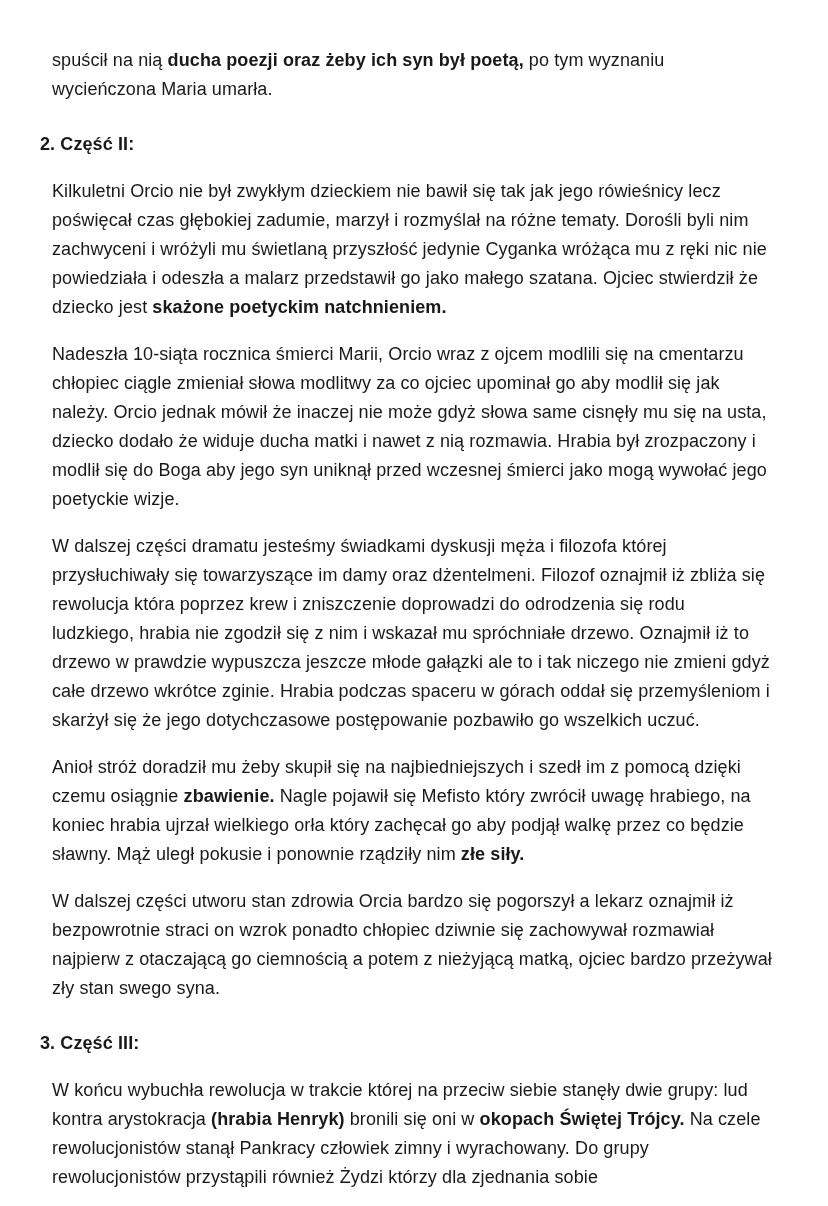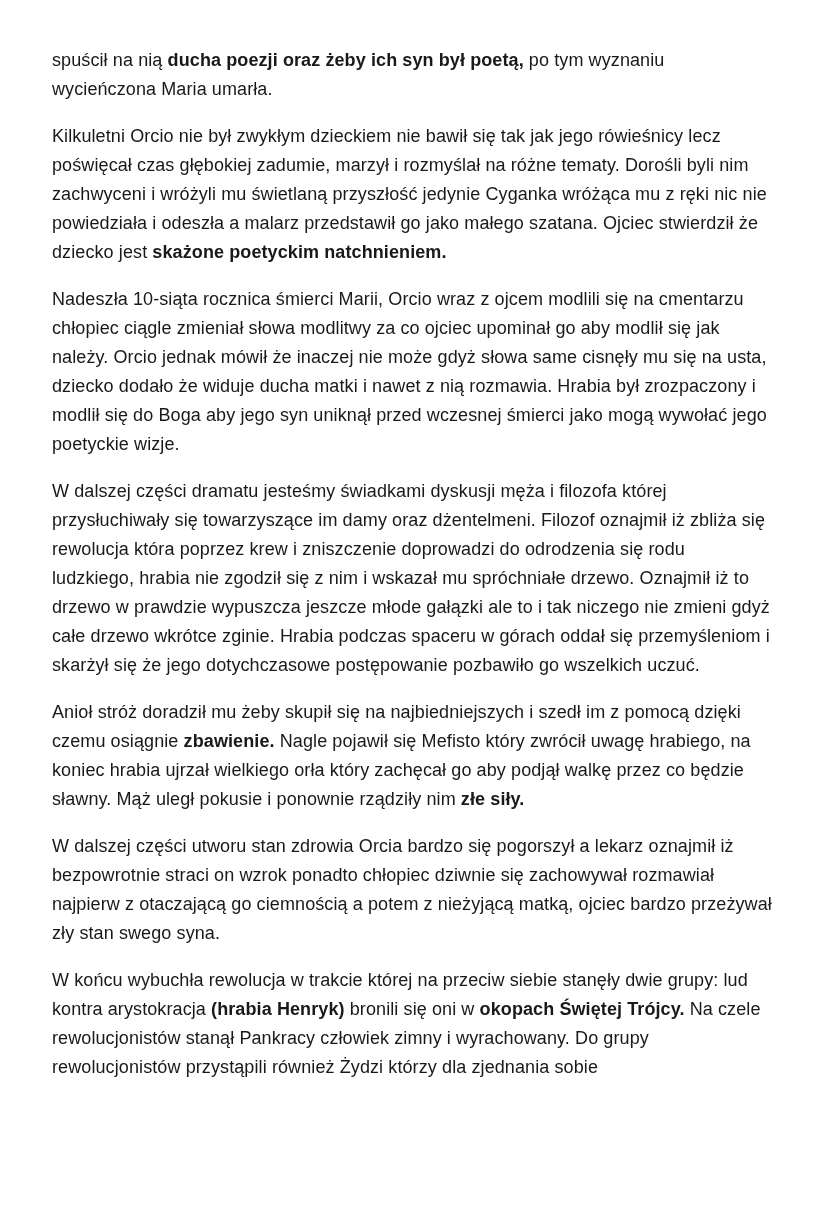"2. Część II:" h2.heading { html: none -> <h2><strong>2. Część II:</strong></h2> }
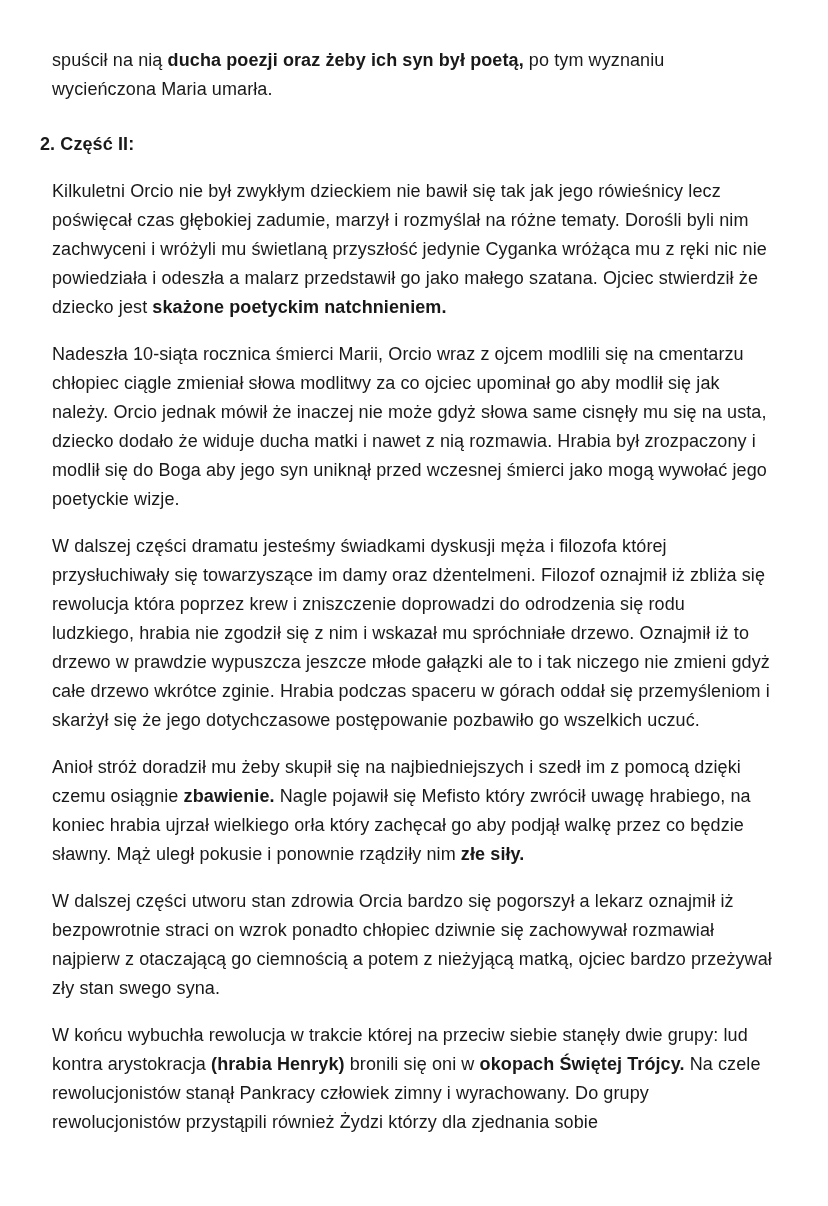"3. Część III:" h2.heading { html: none -> <h2><strong>3. Część III:</strong></h2> }
